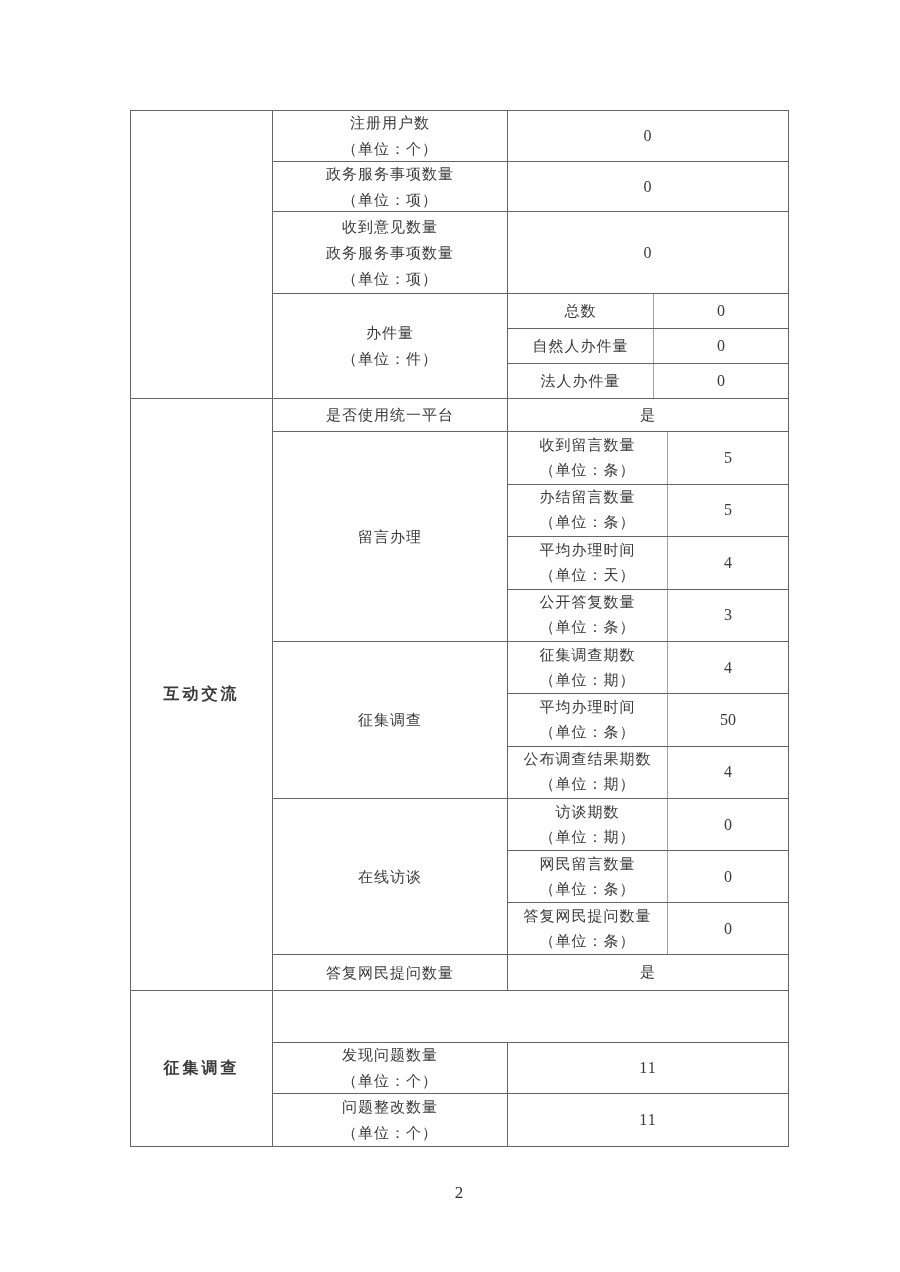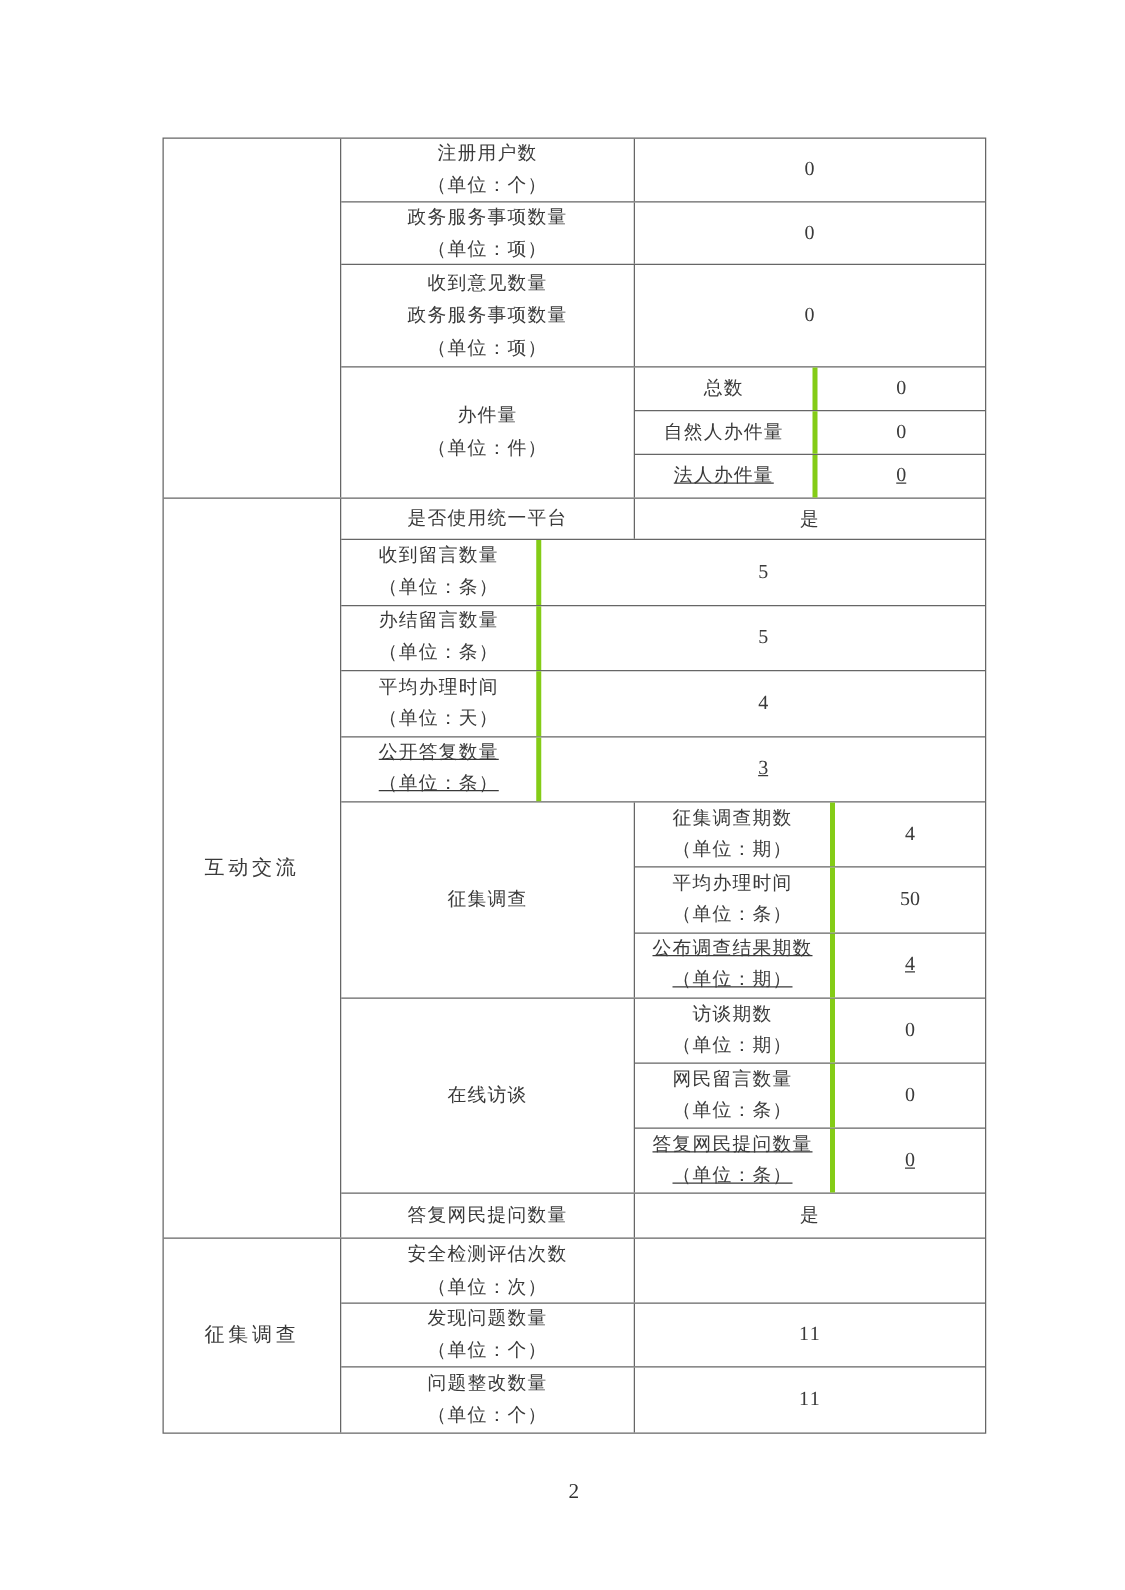"总数" .sublabel { border-right: 4px solid #84cc16 -> 1px solid #84cc16 }
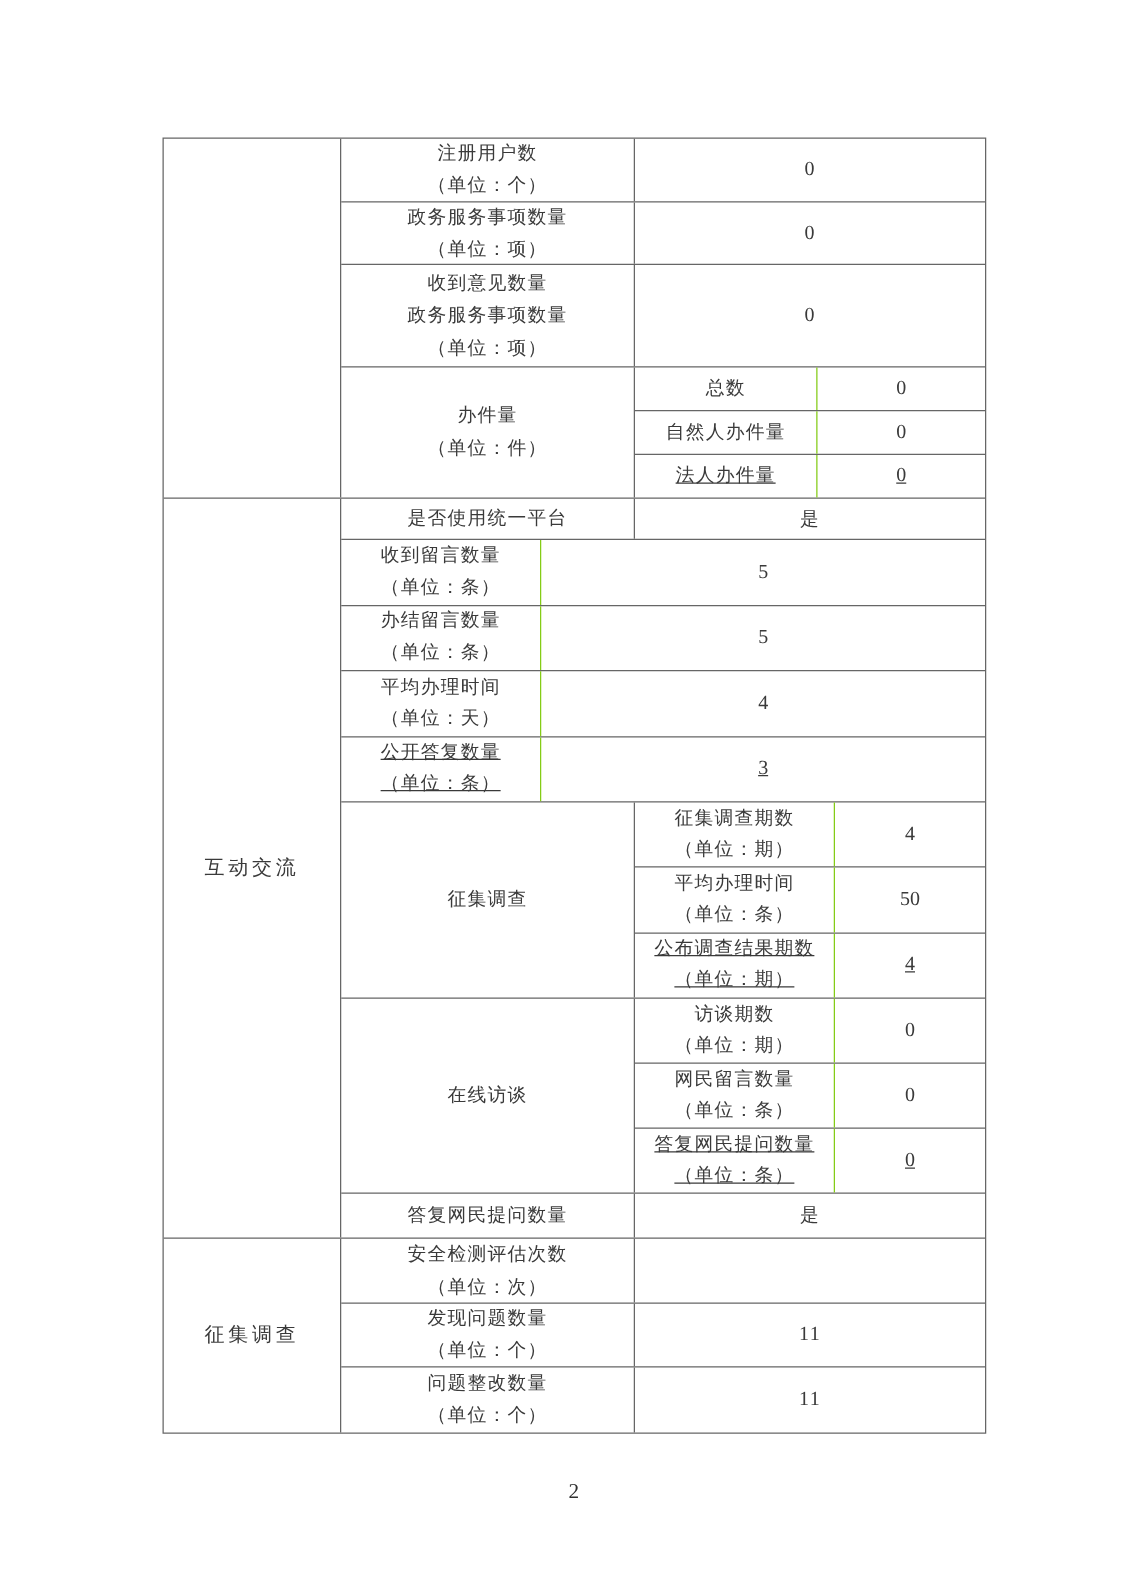"法人办件量" .subrow:last-child { text-decoration: underline -> none }
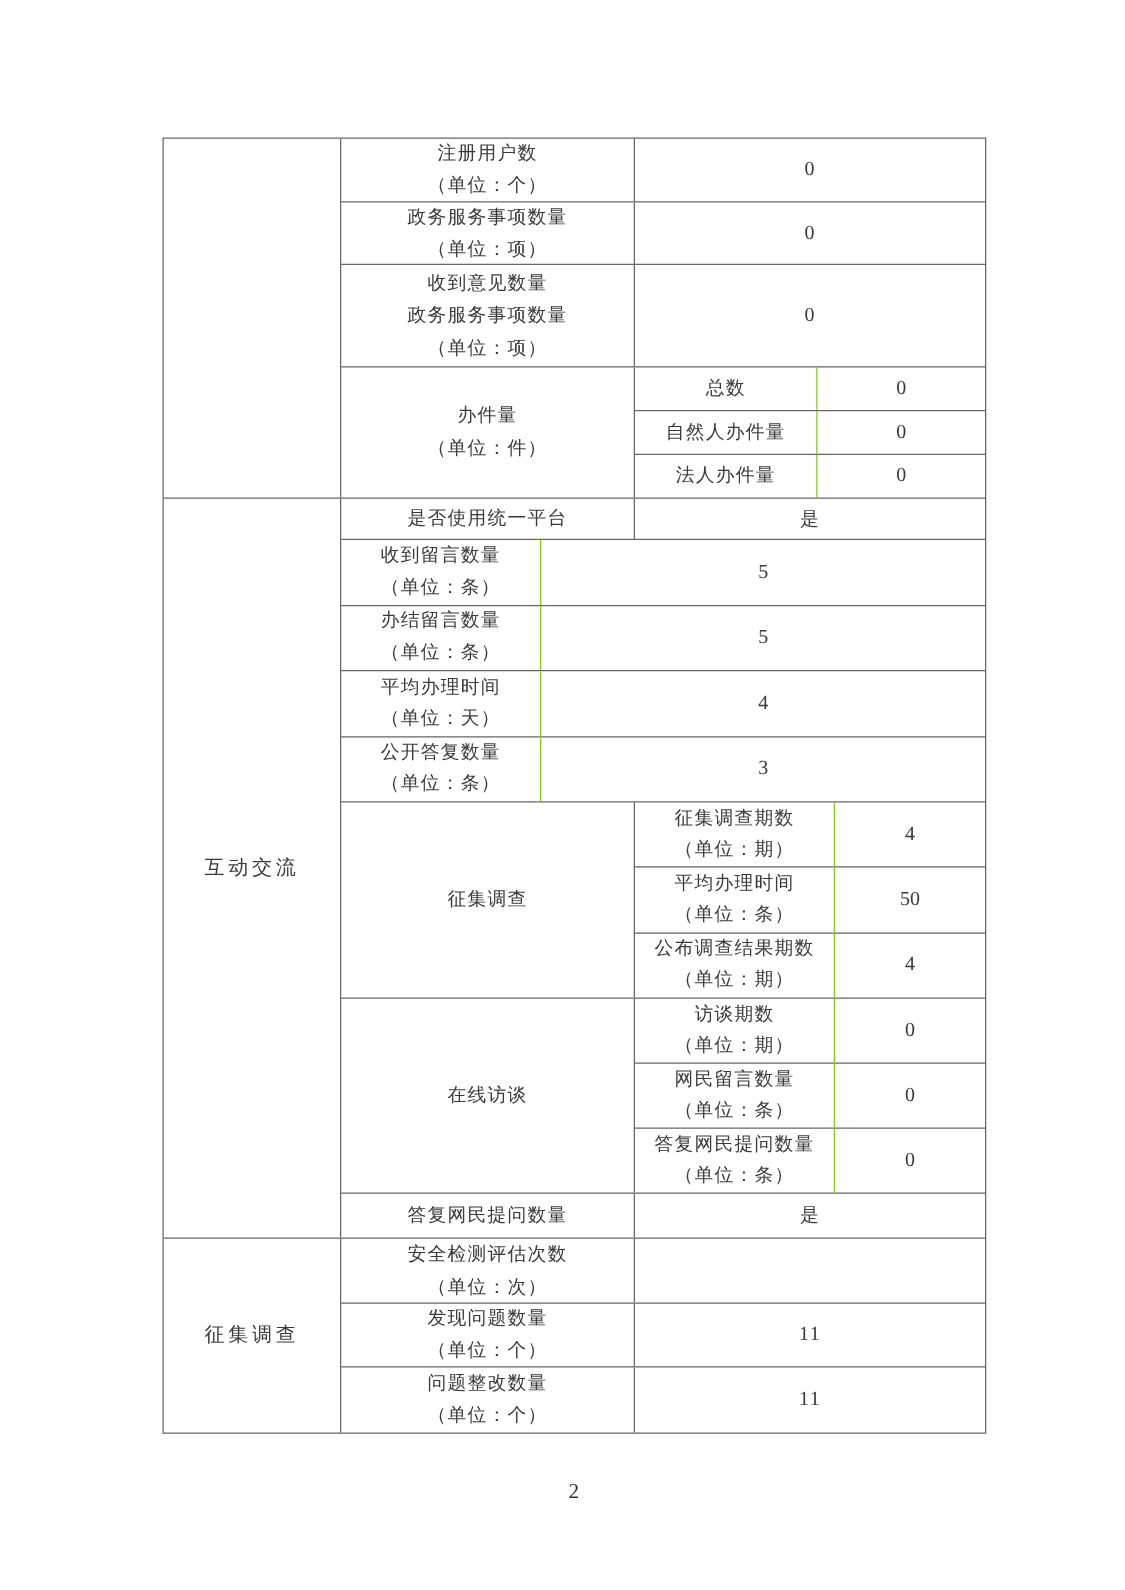"留言办理" div.label { html: none -> <div> <div>留言办理</div> </div> }
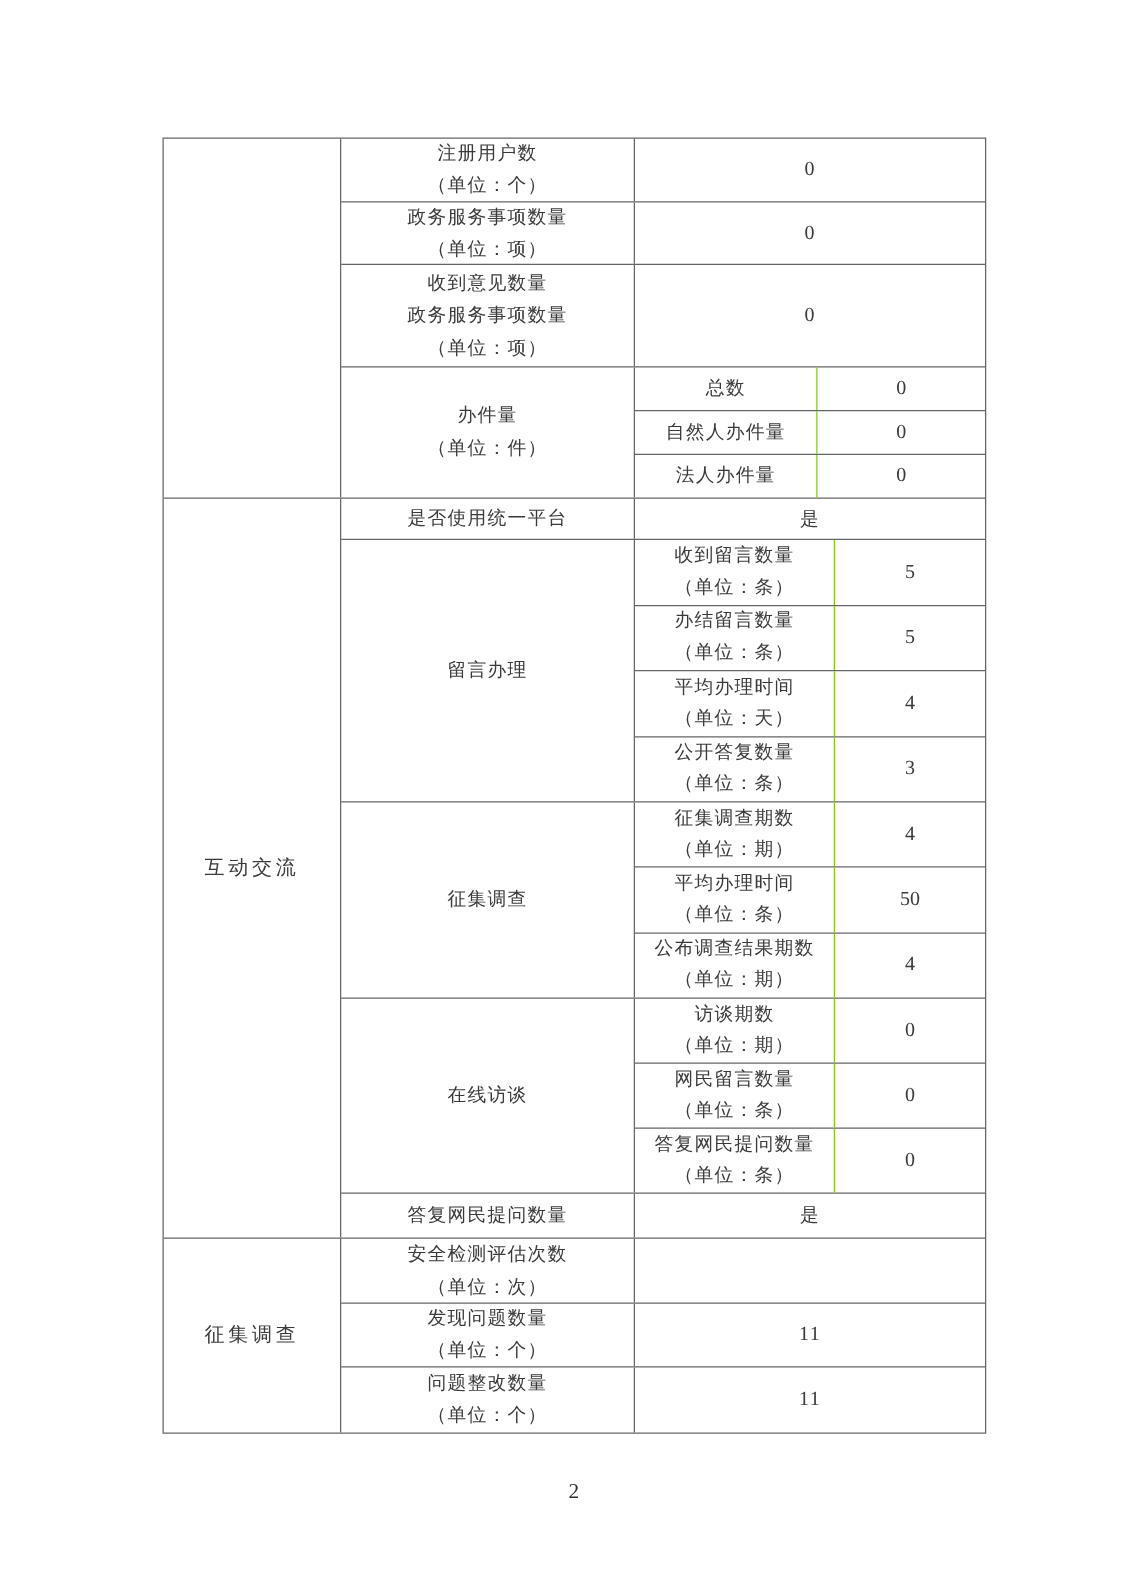"互动交流" .cat { font-weight: none -> bold }
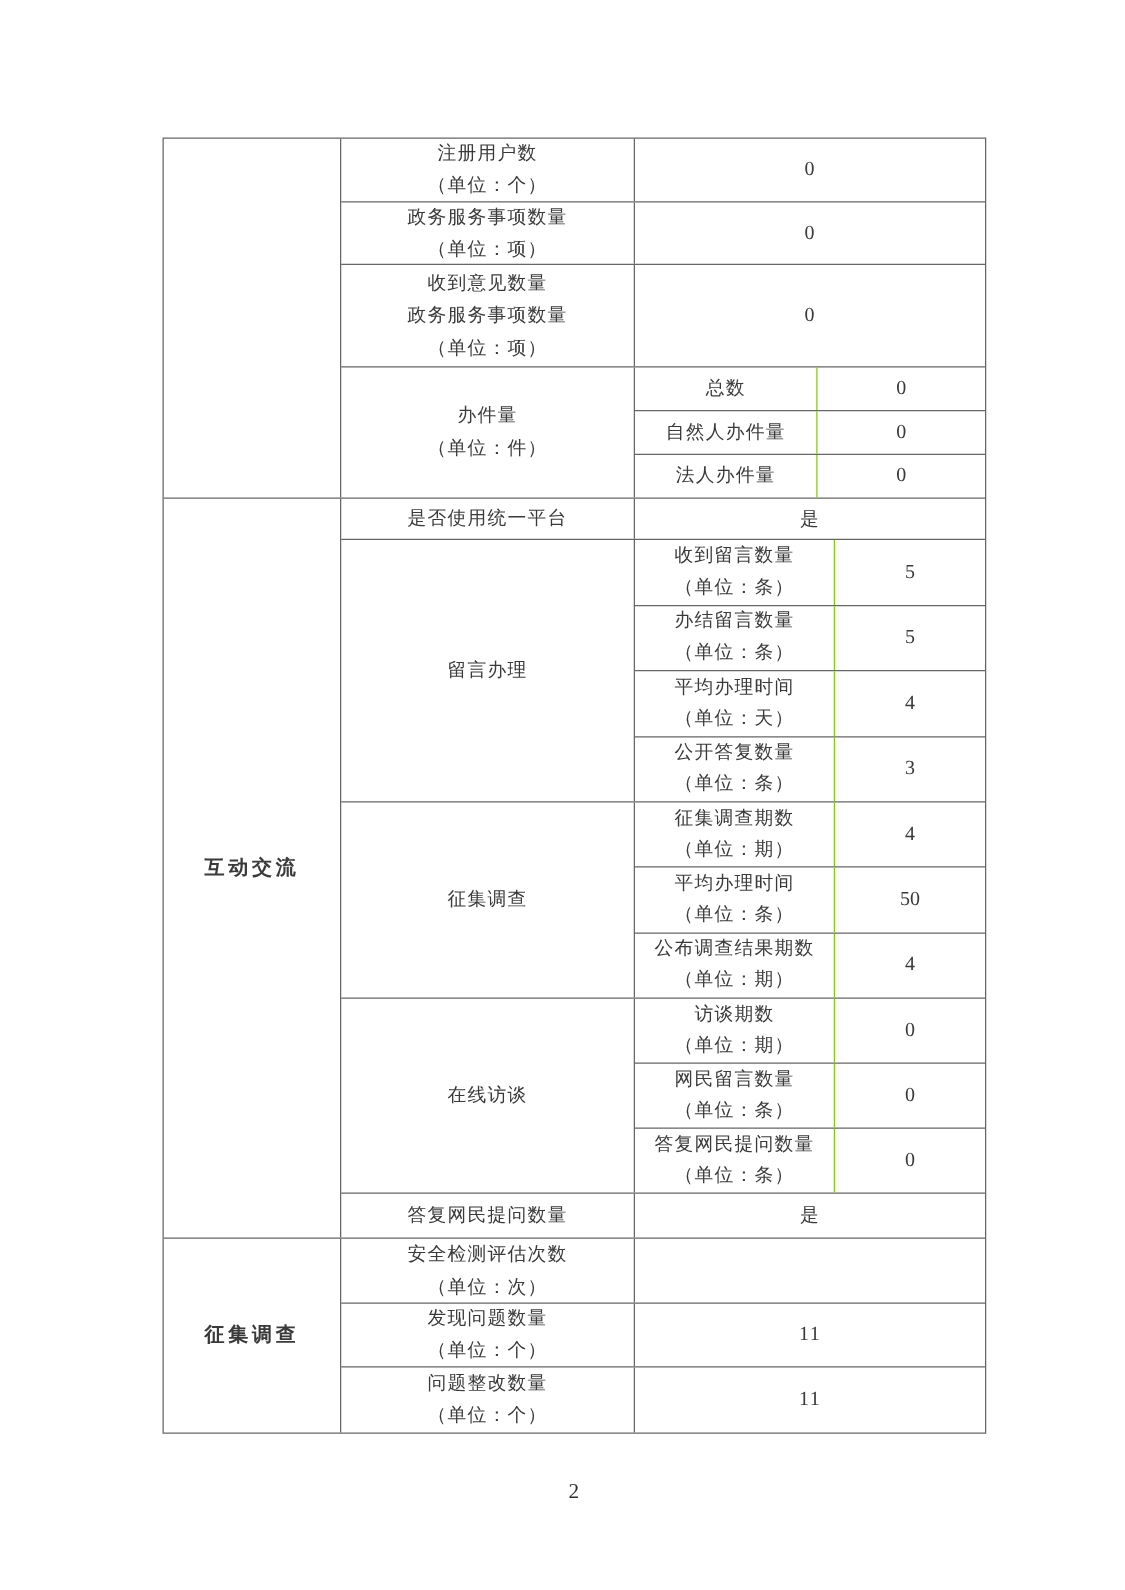"安全检测评估次数" div.label { html: <div> <div>安全检测评估次数</div> <div>（单位：次）</div> </div> -> none }
